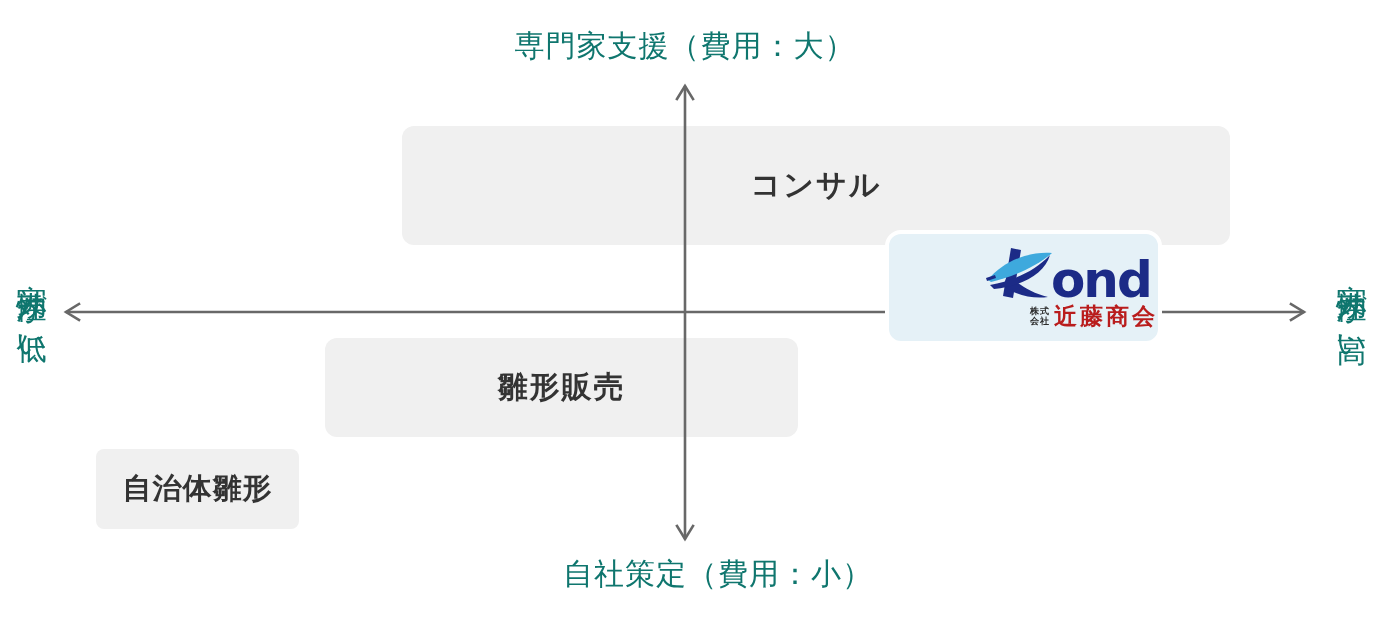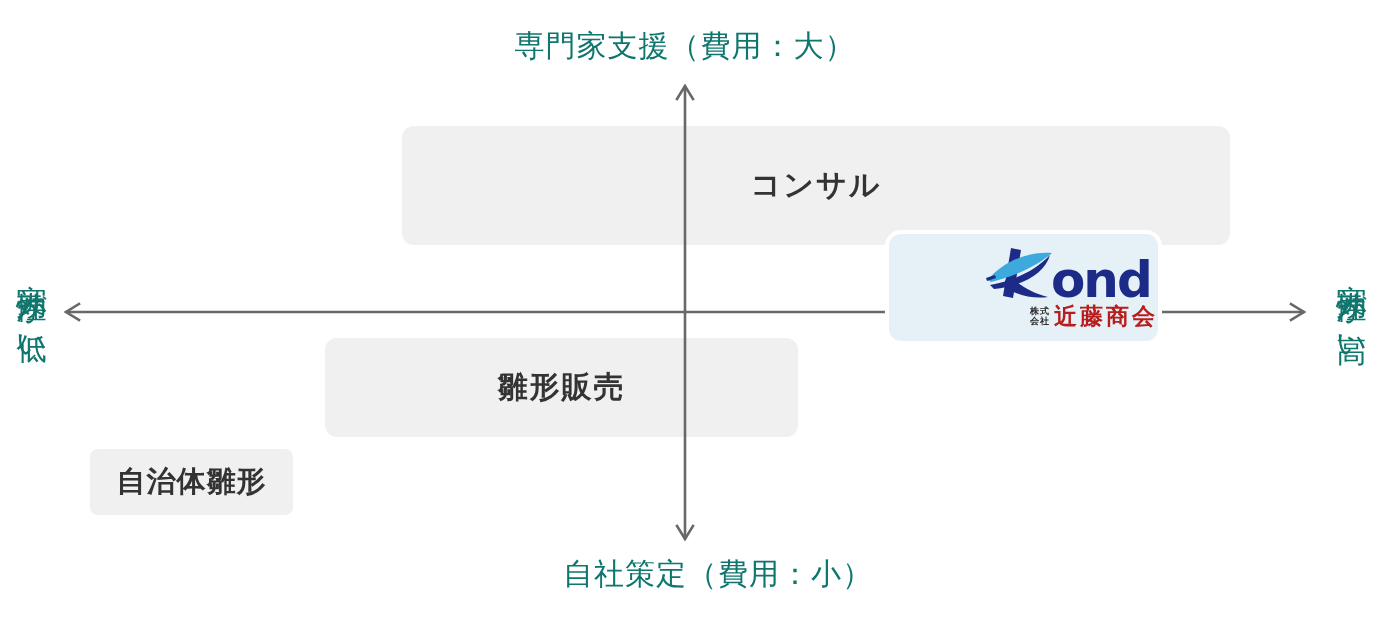"自治体雛形" .gbox.jichitai { height: 66px -> 80px; left: 90px -> 96px }
